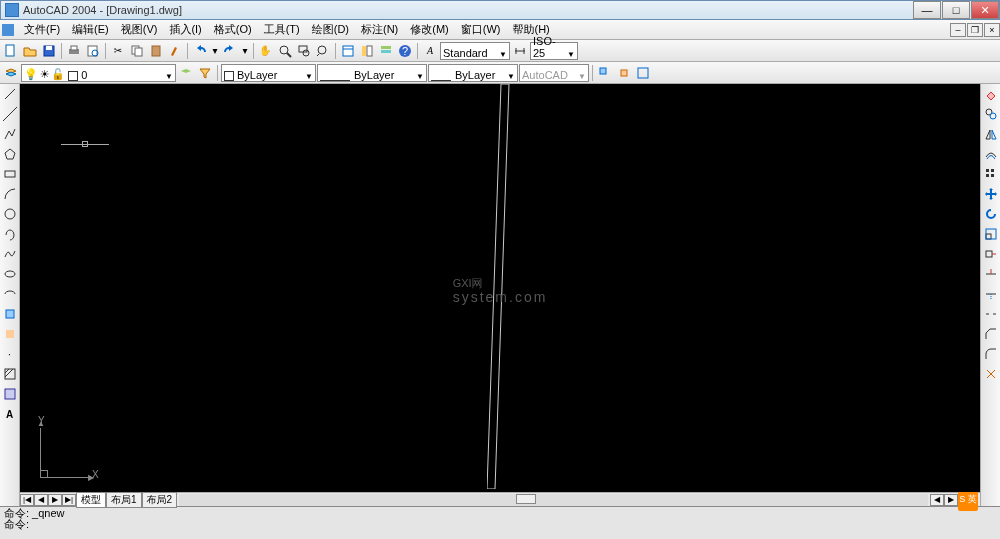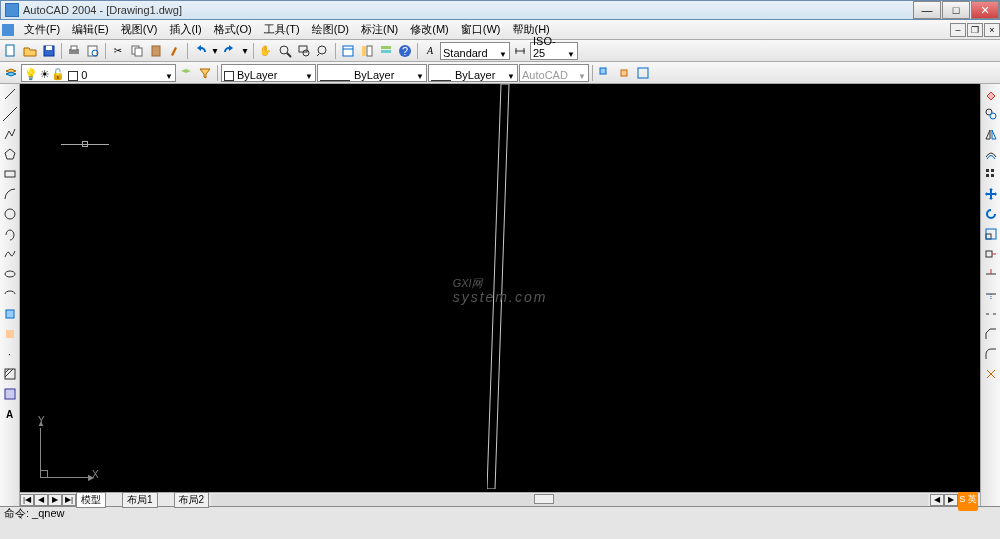"GXI网" .watermark { font-style: italic -> none }
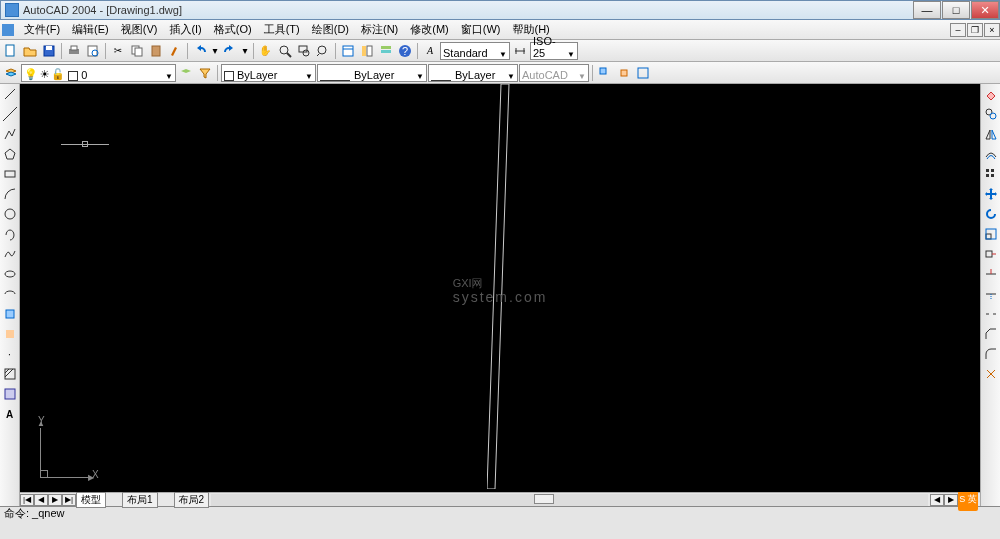"模型" .hscroll .tabs { gap: 16px -> none }
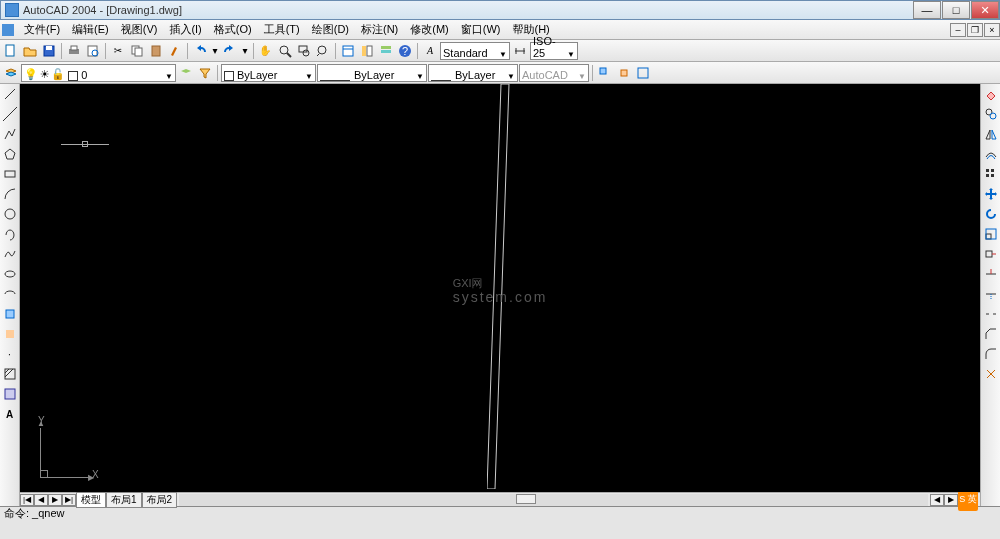"命令:" div { html: none -> <div>命令:</div> }
